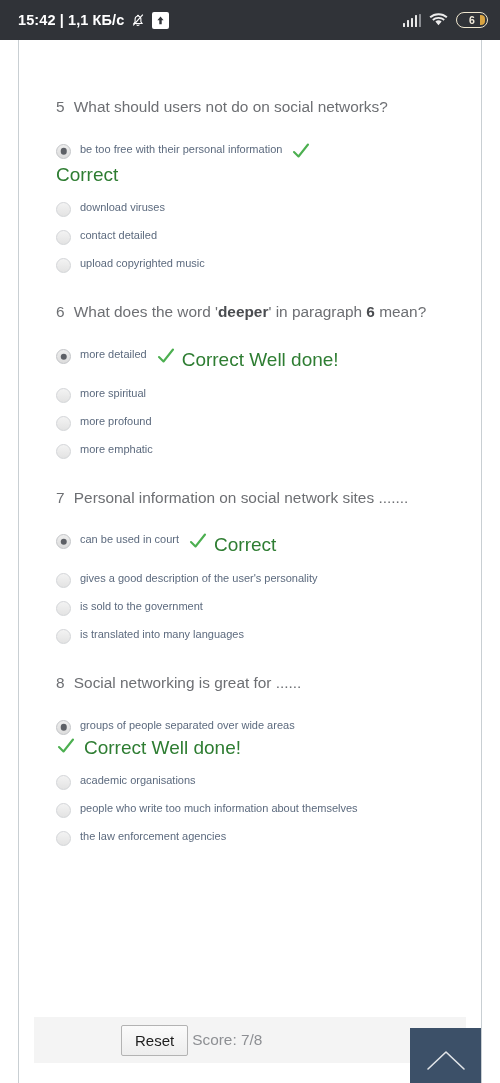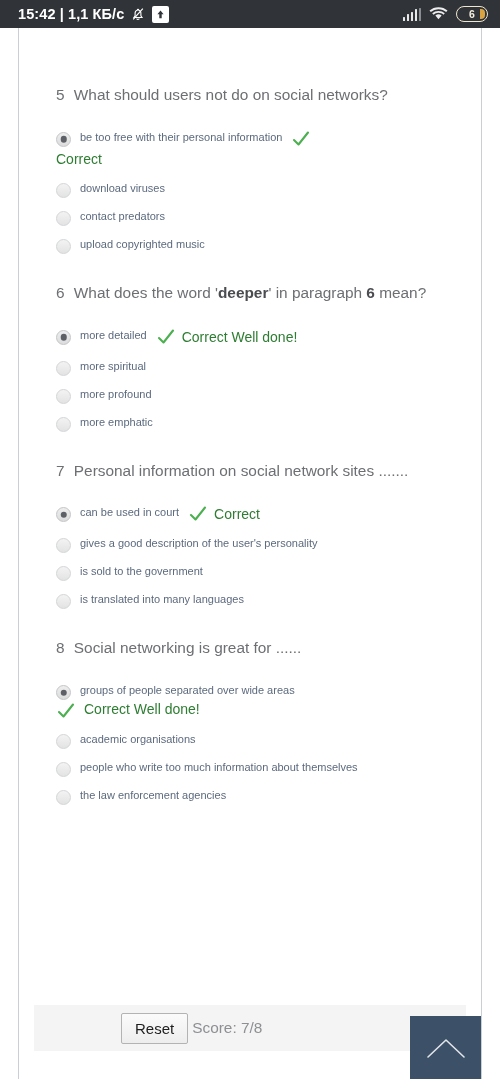"15:42 | 1,1 КБ/с" .statusbar { height: 28px -> 40px }
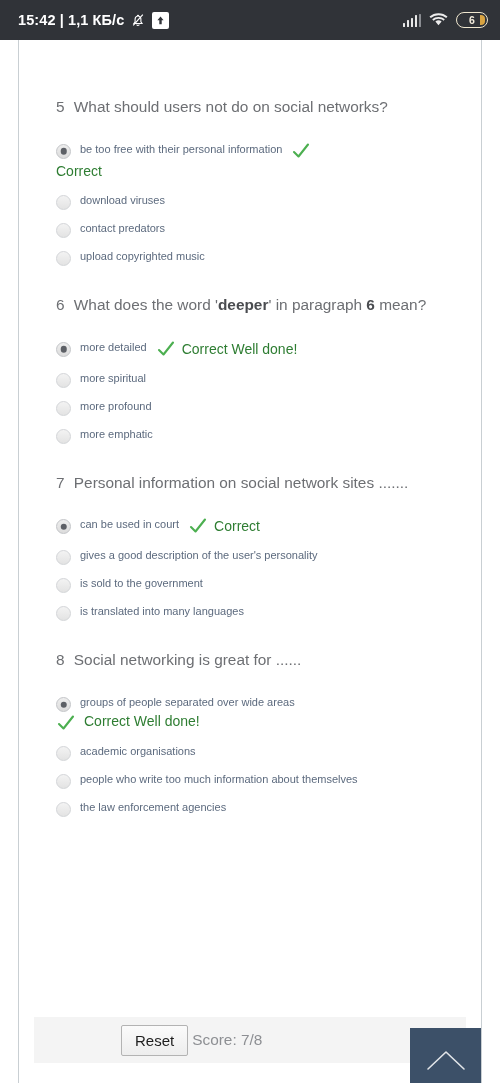"Correct" .feedback { font-size: 14px -> 19px }
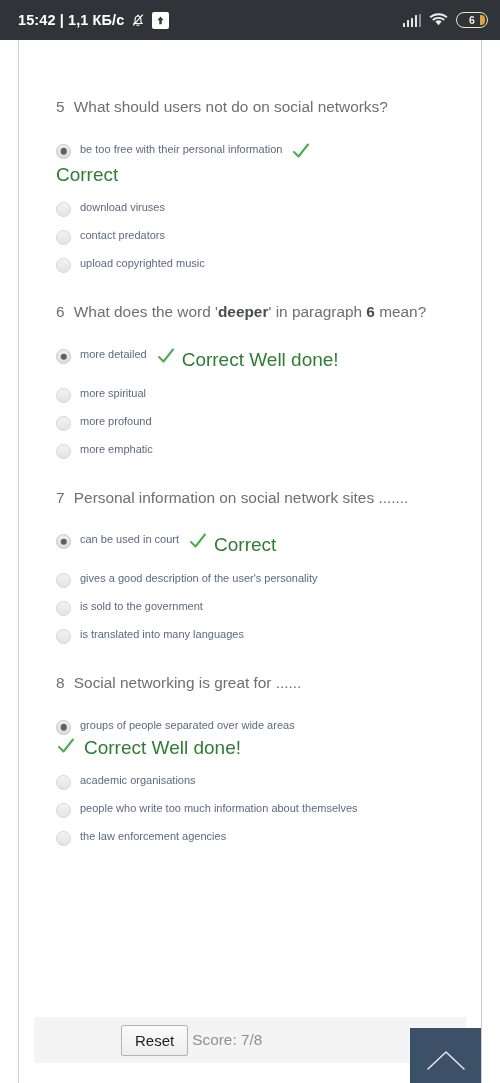"contact predators" span.opt-text { text: predators -> detailed }
